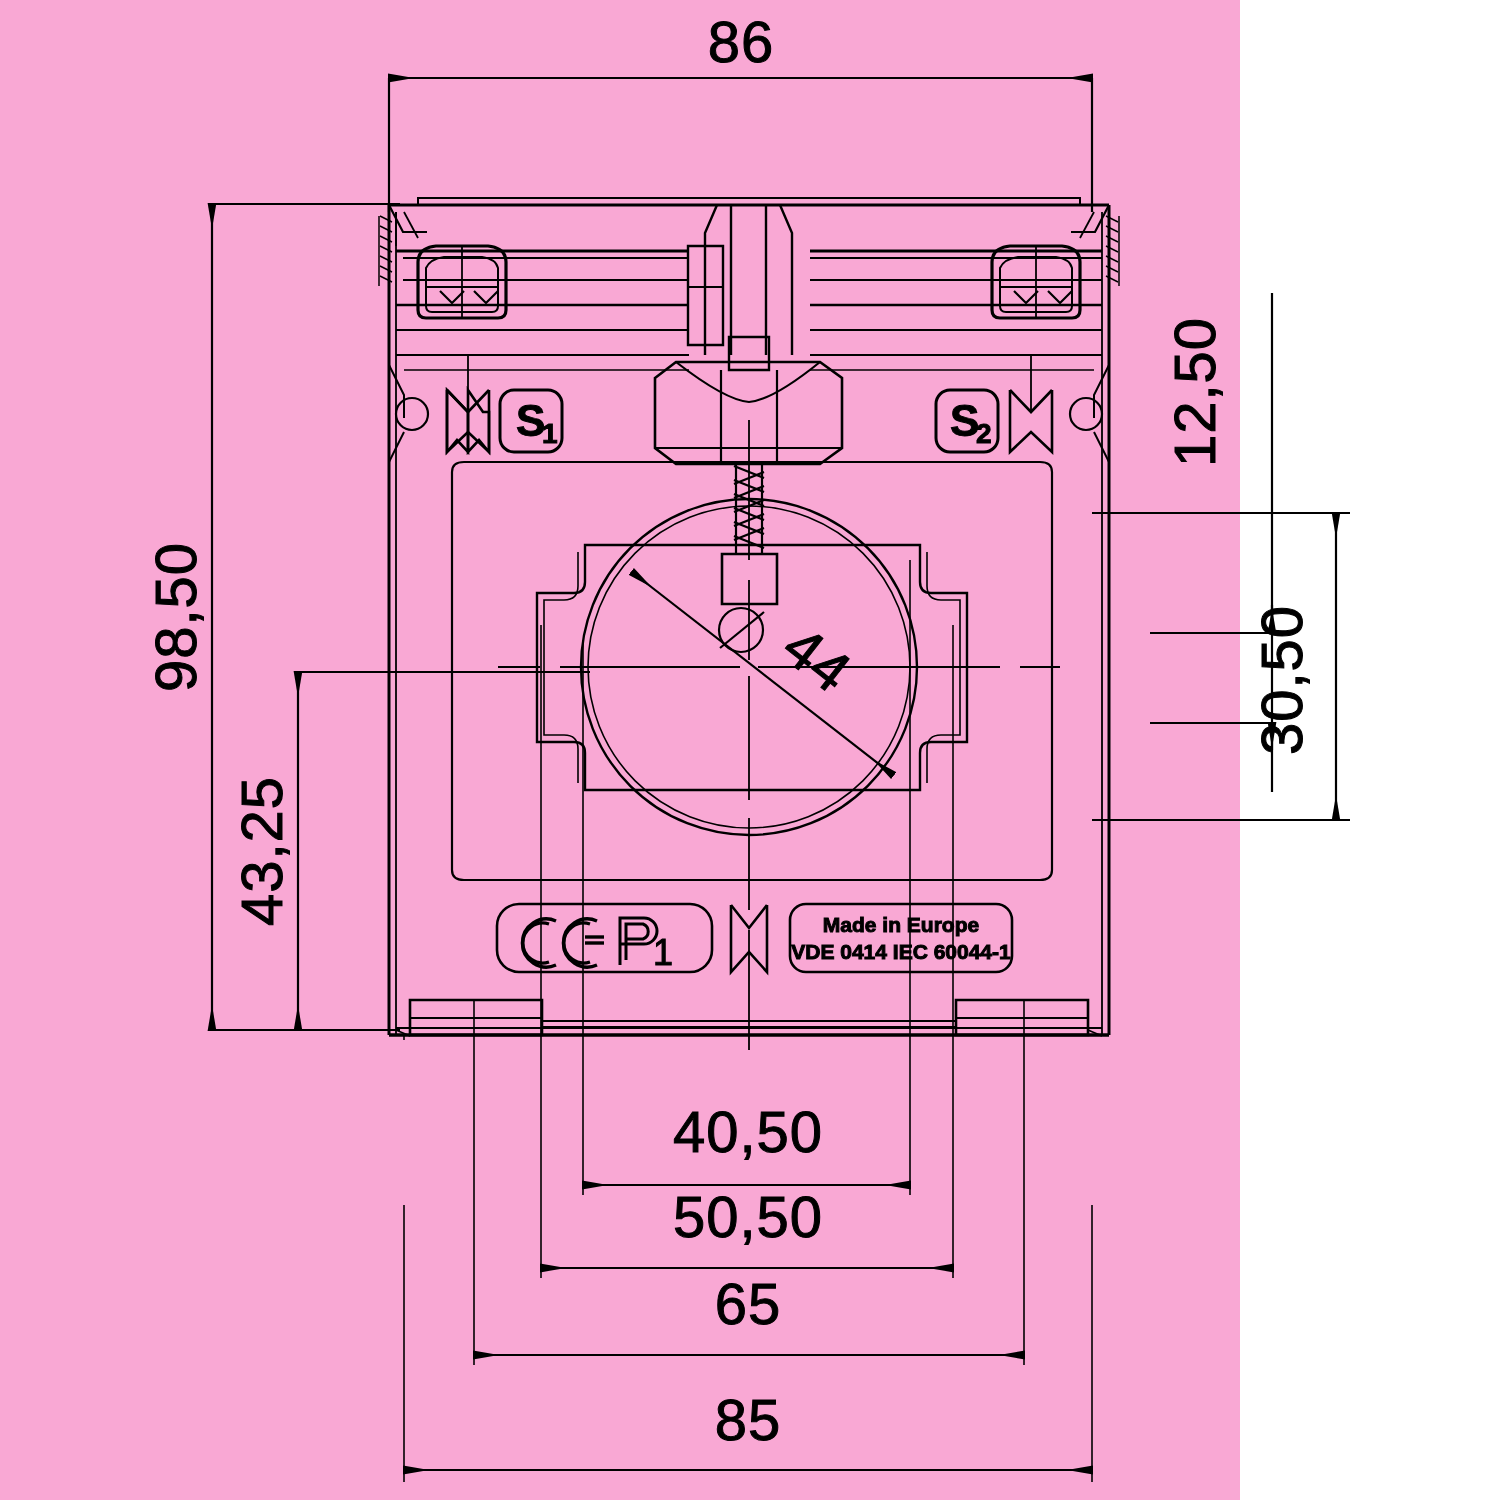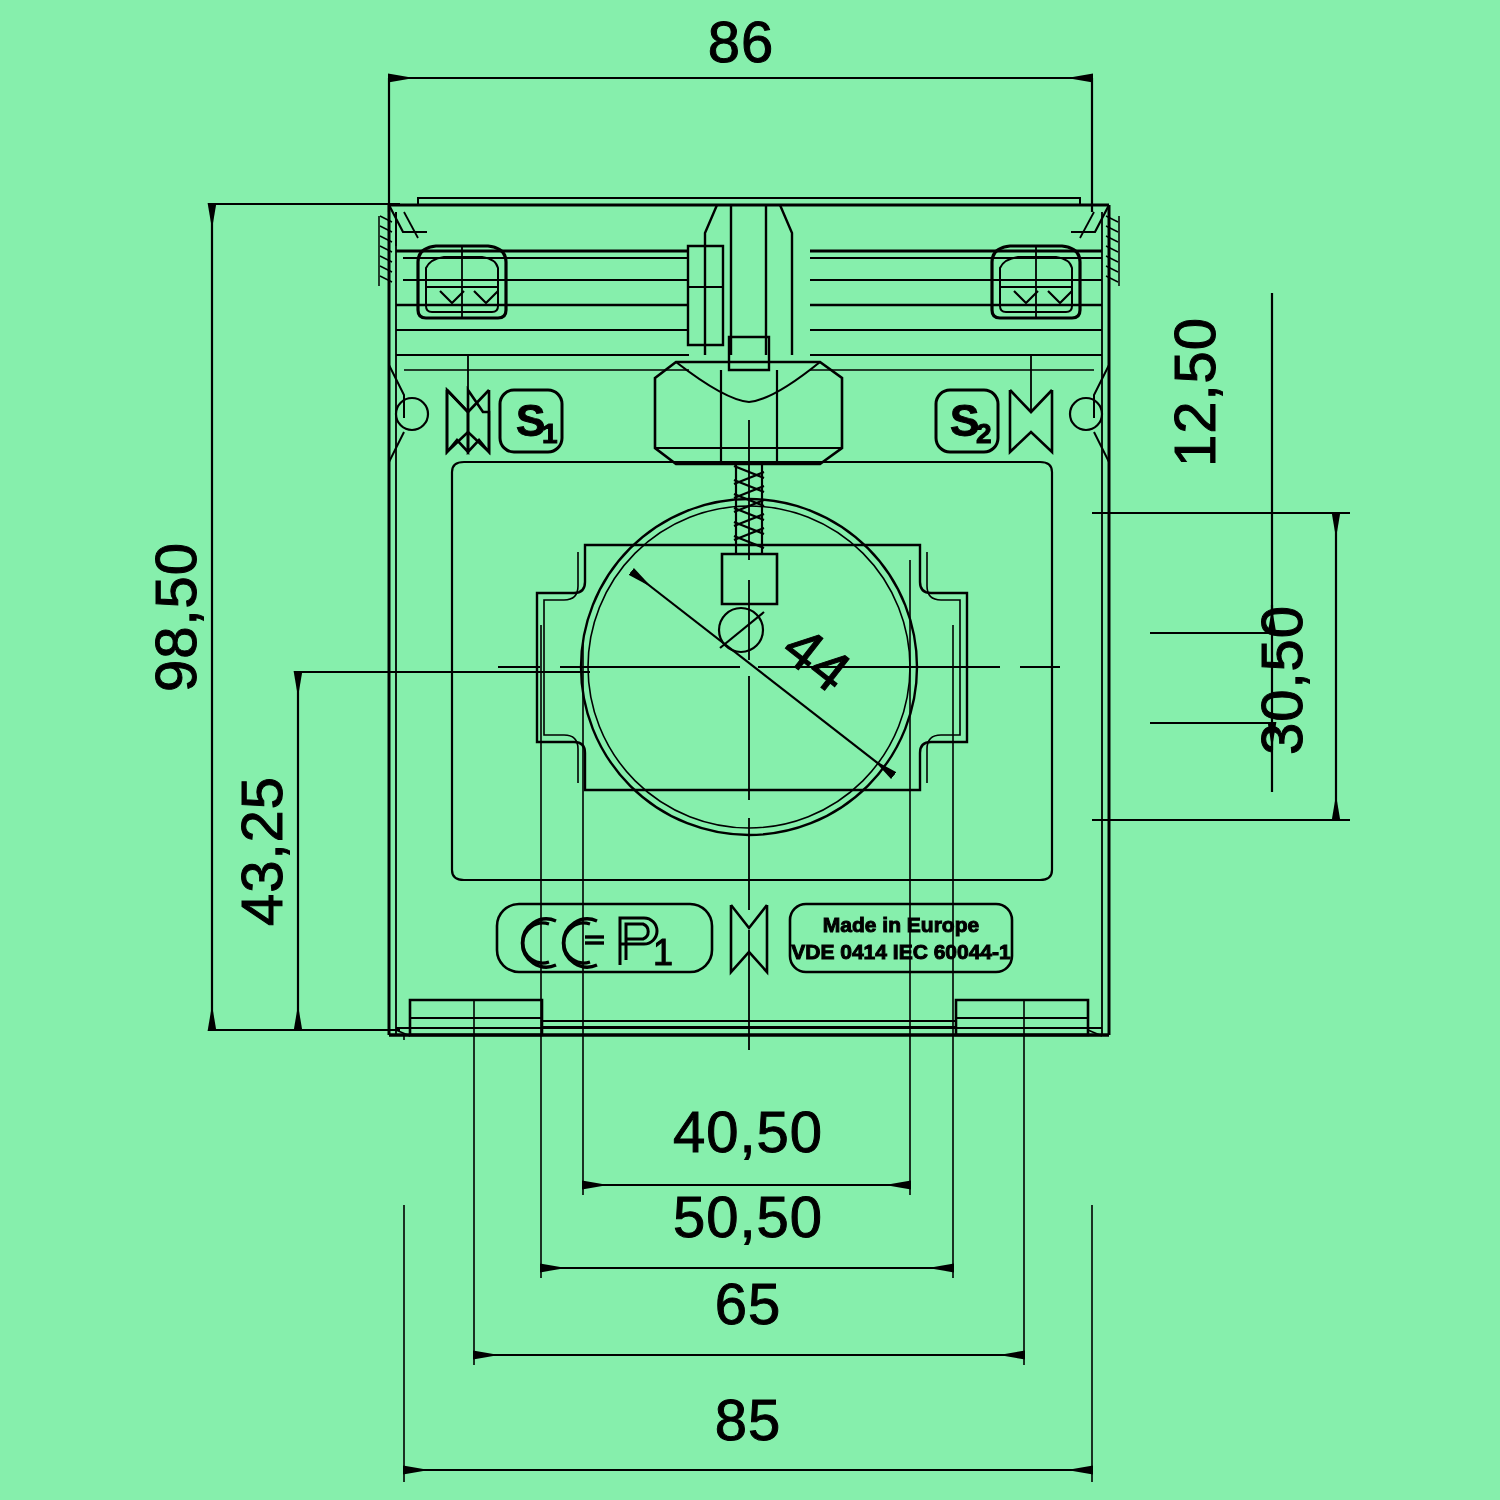"86" #stage { background: #86efac -> #f9a8d4; width: 1500px -> 1240px }
